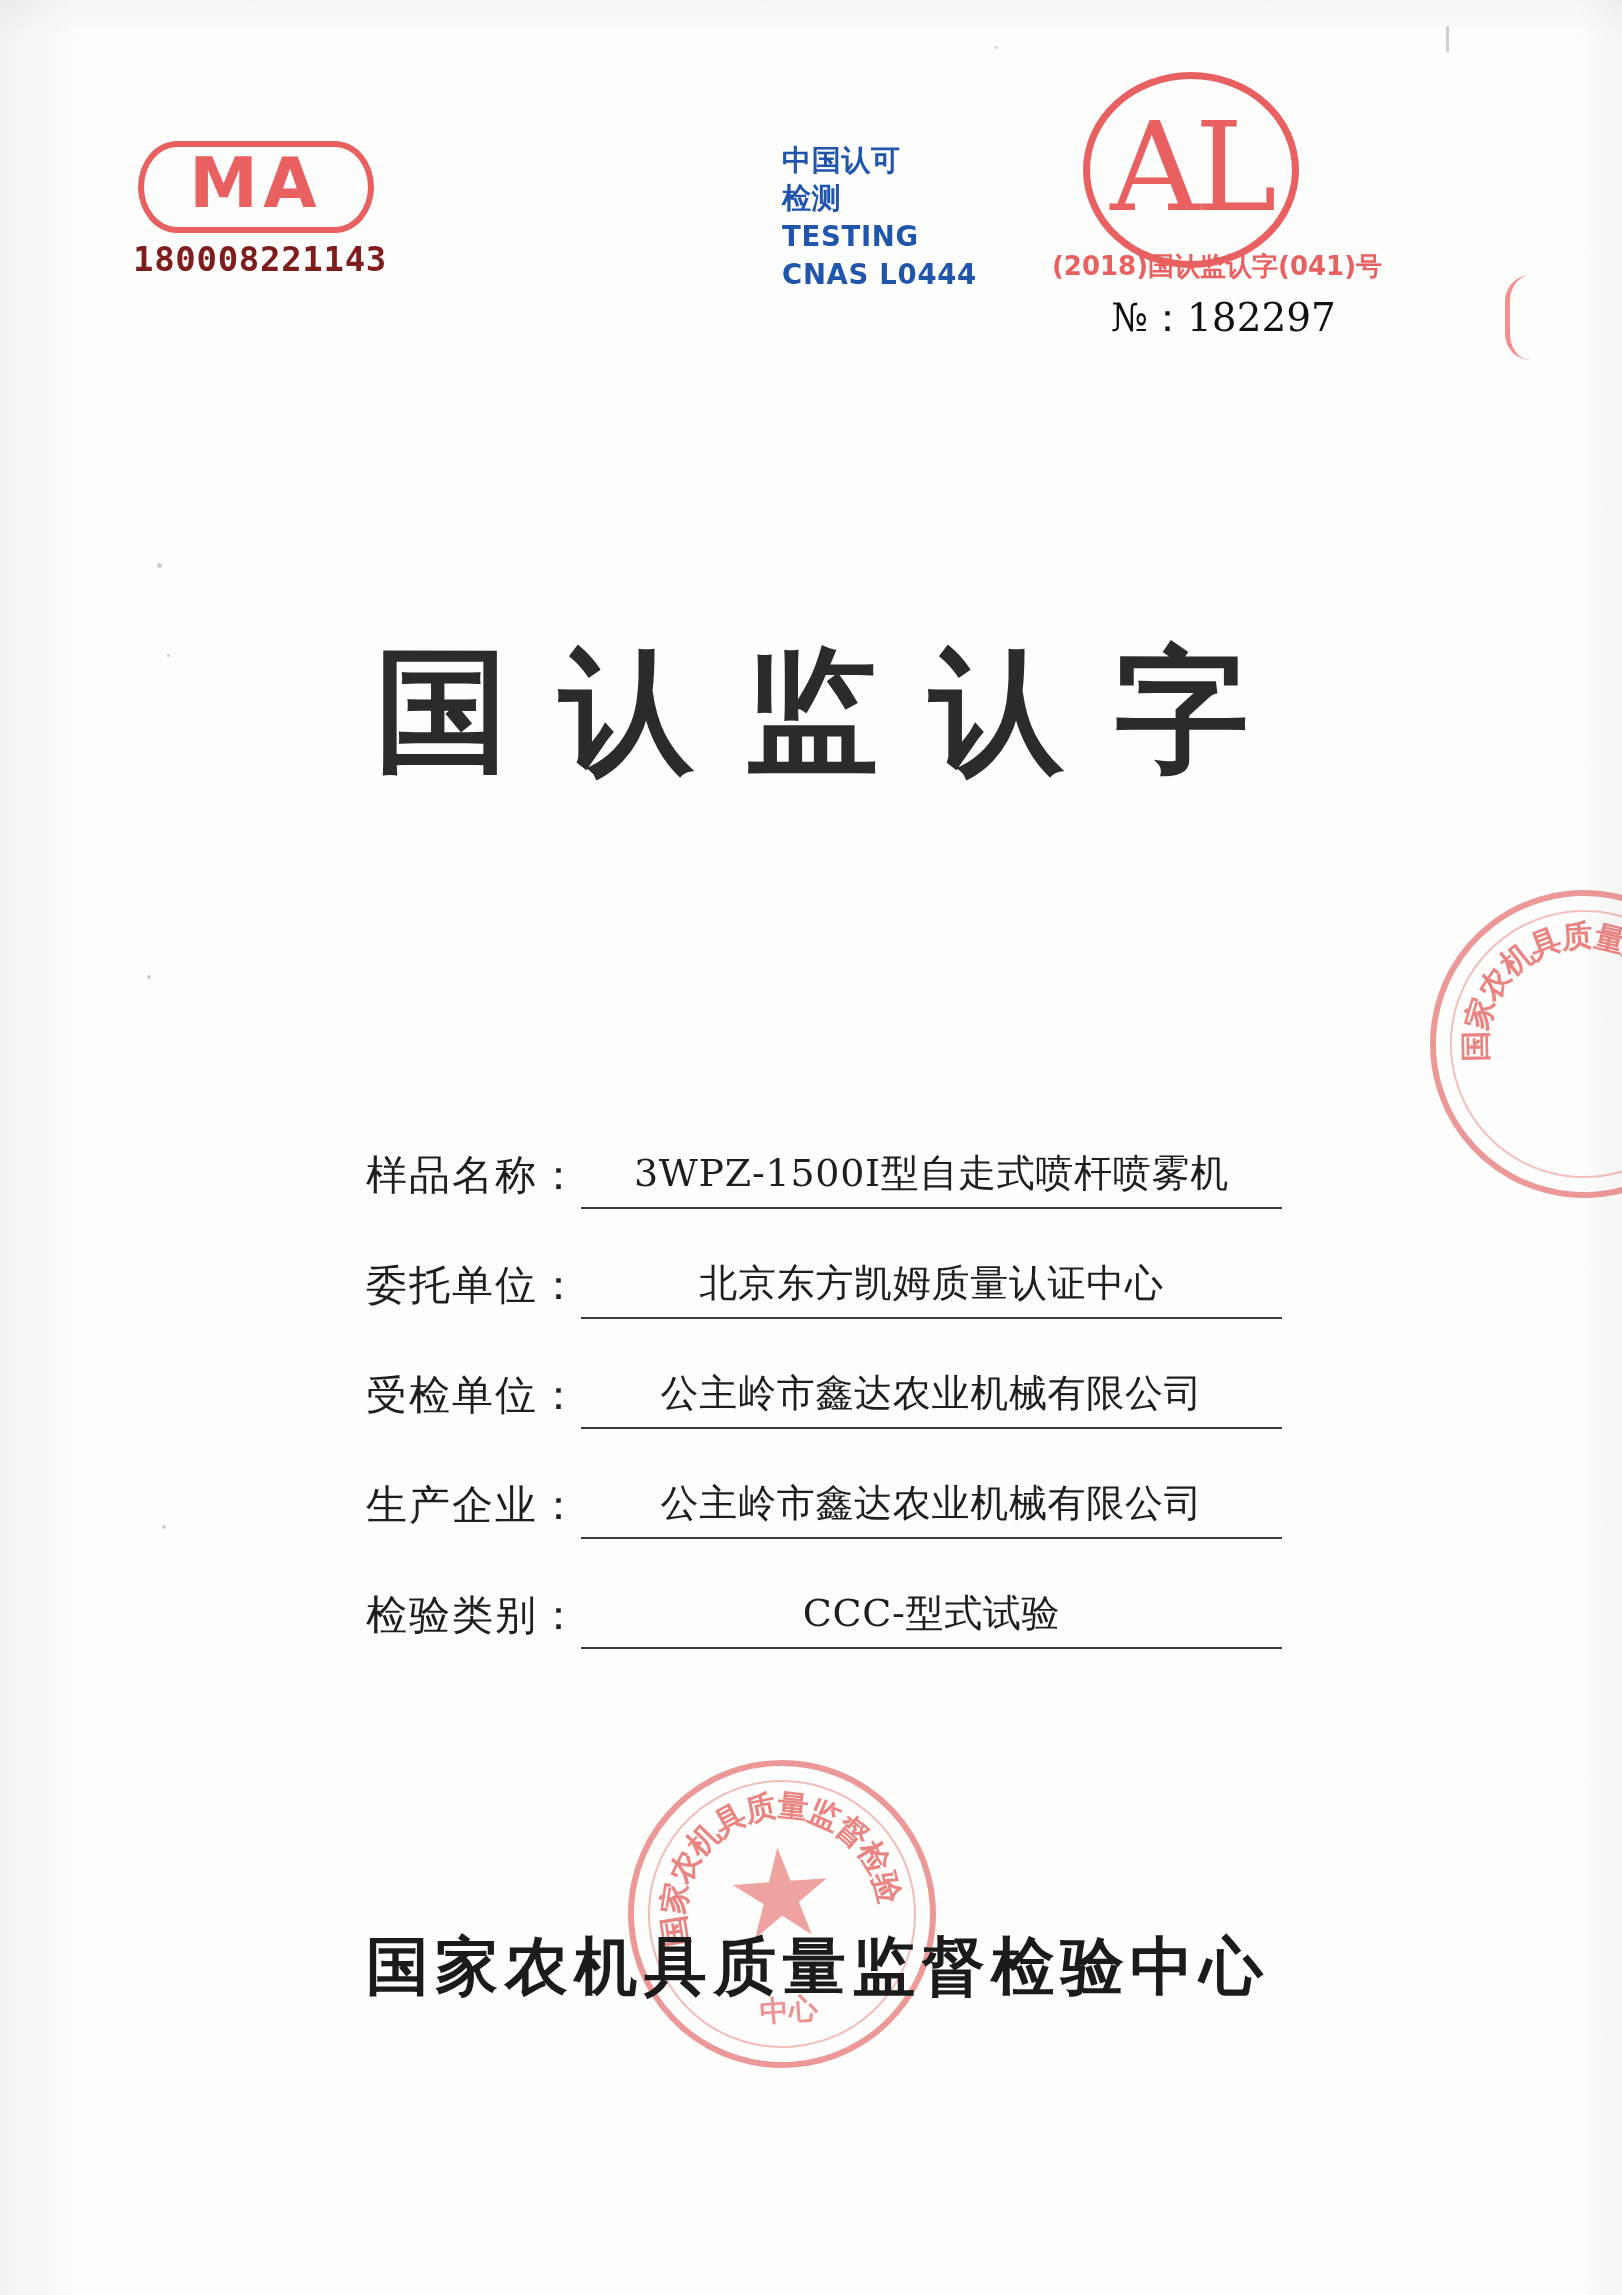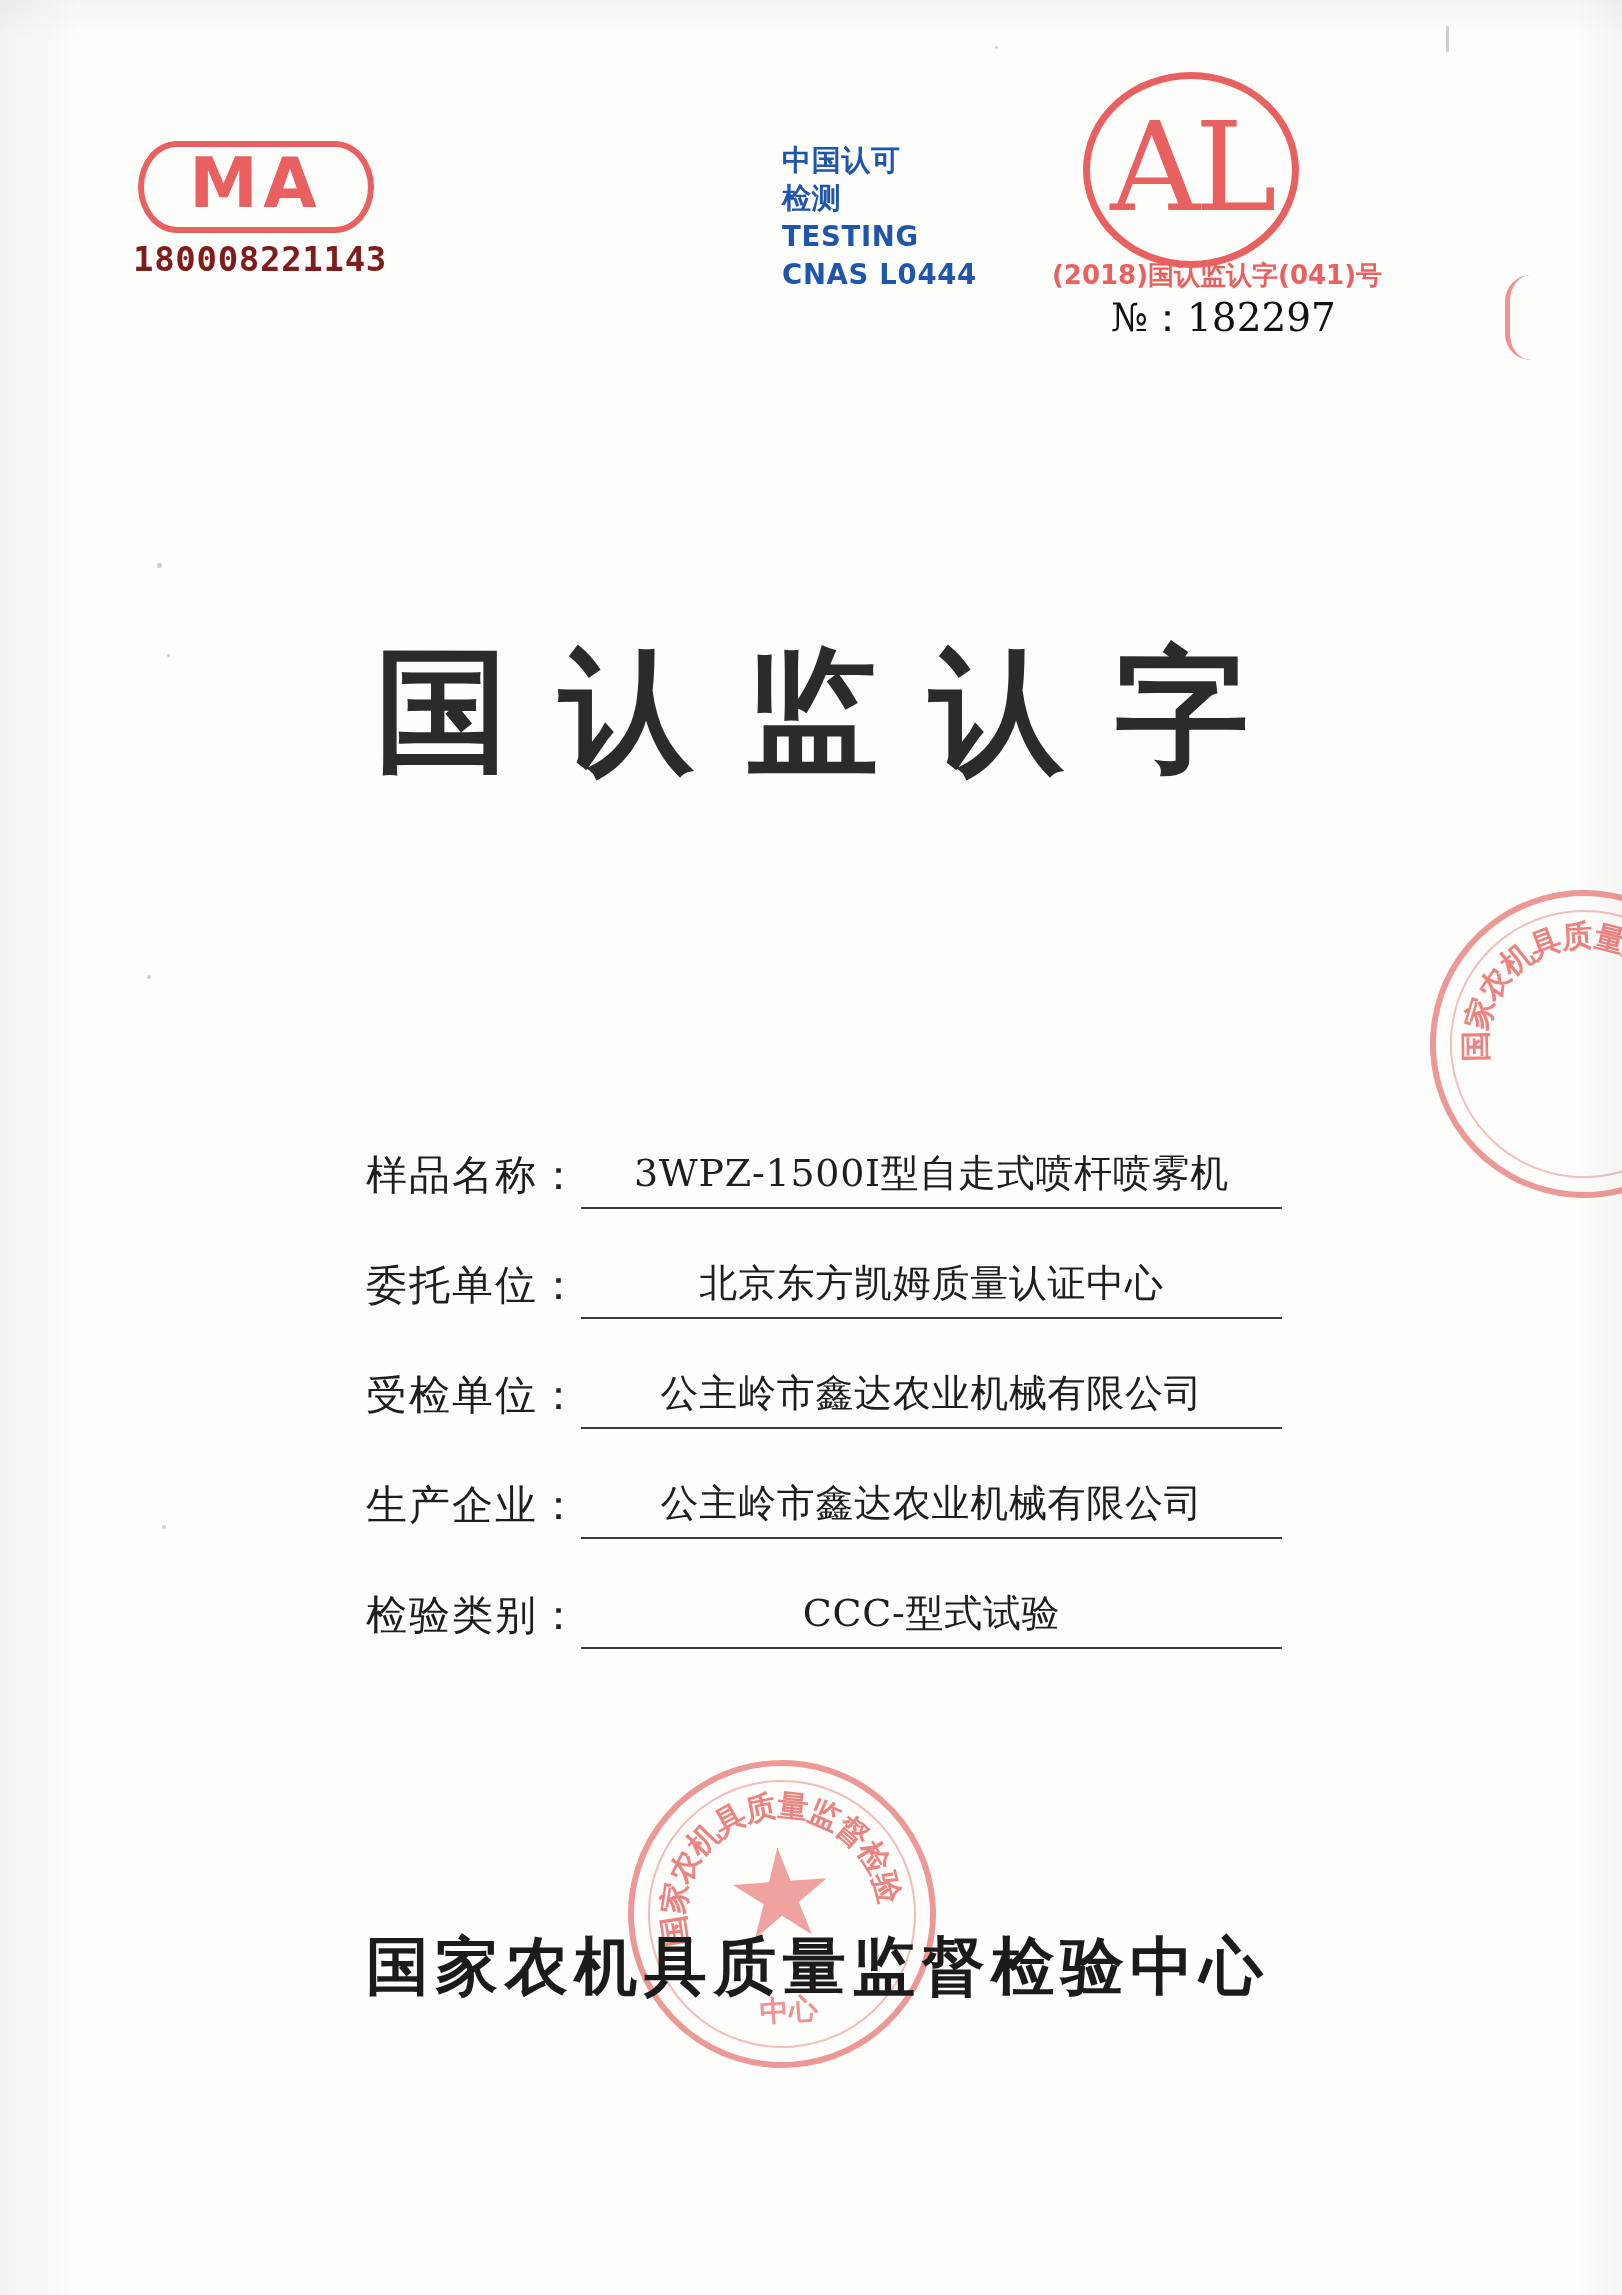"(2018)国认监认字(041)号" .al-sub { top: 186px -> 177px }
